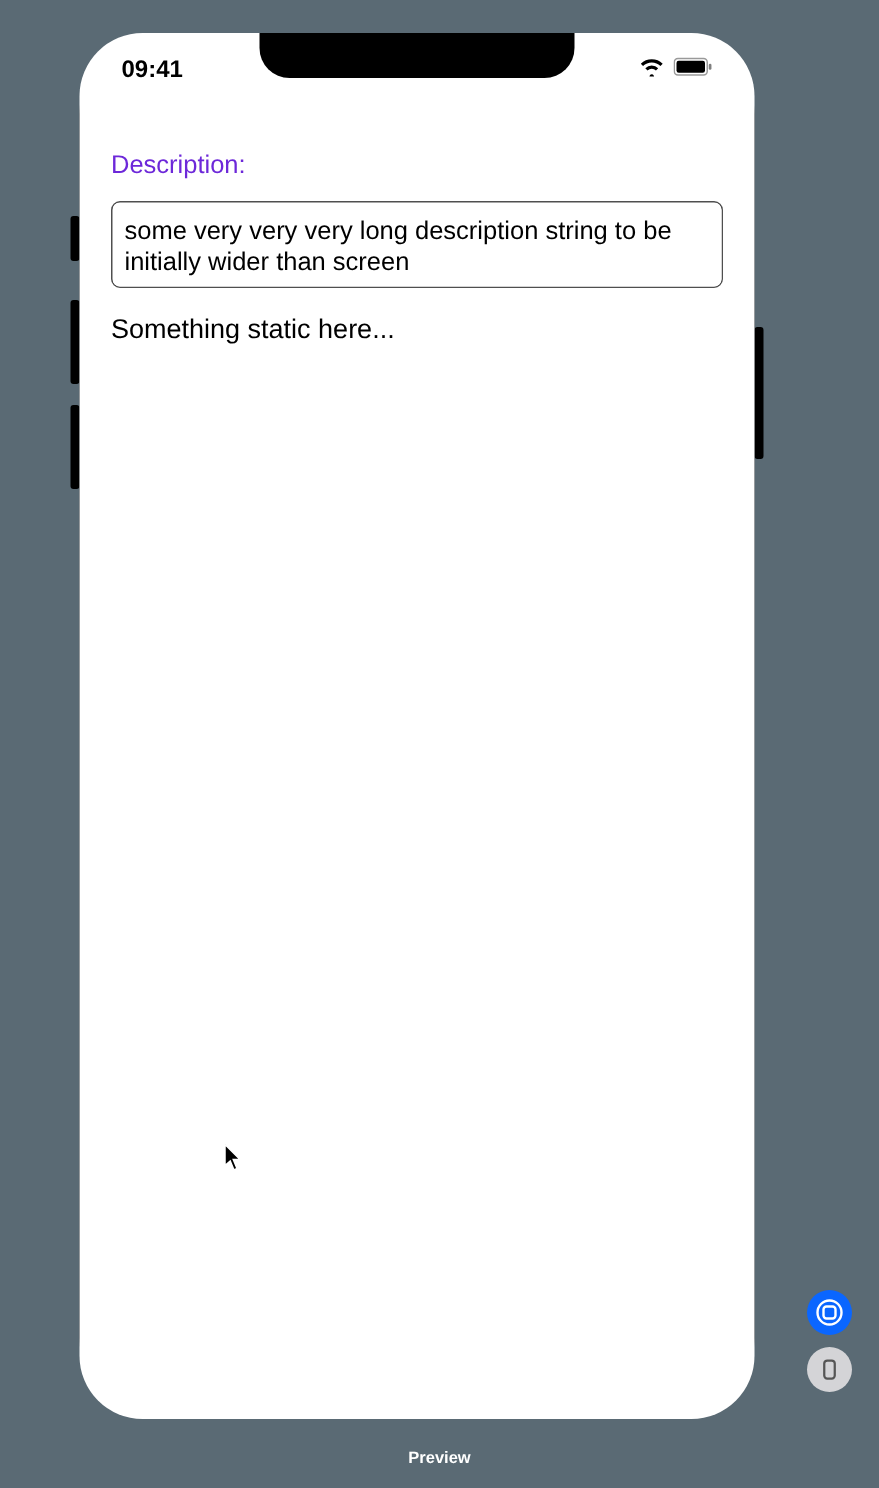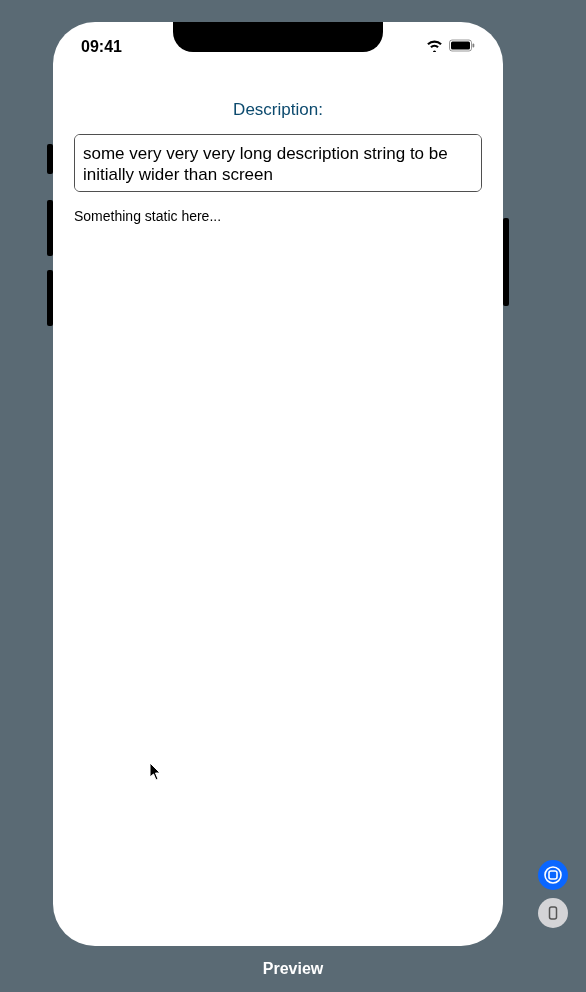"Description:" .label { color: #0c4a6e -> #6d28d9; text-align: center -> none }
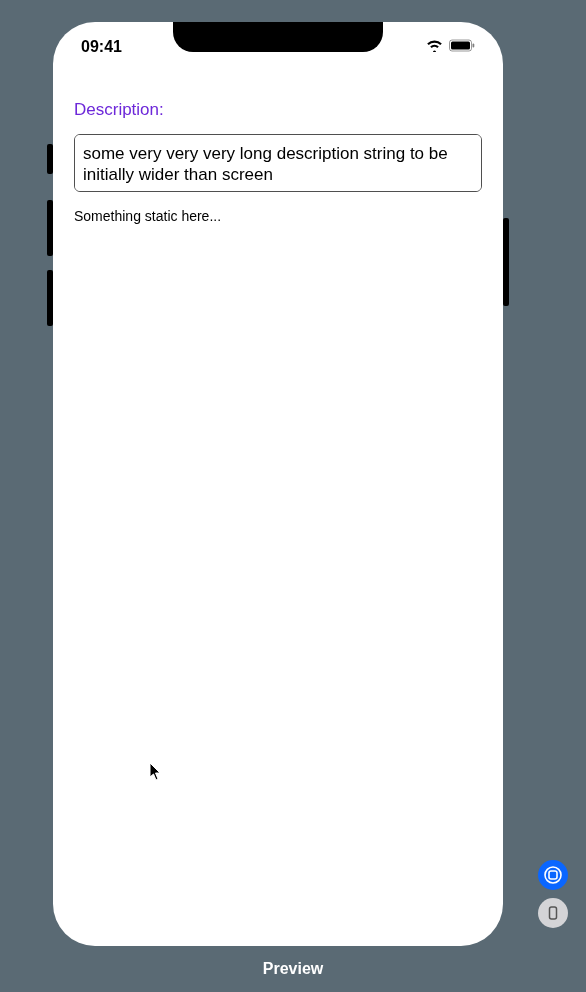"Something static here..." .static-text { font-size: 14px -> 18px }
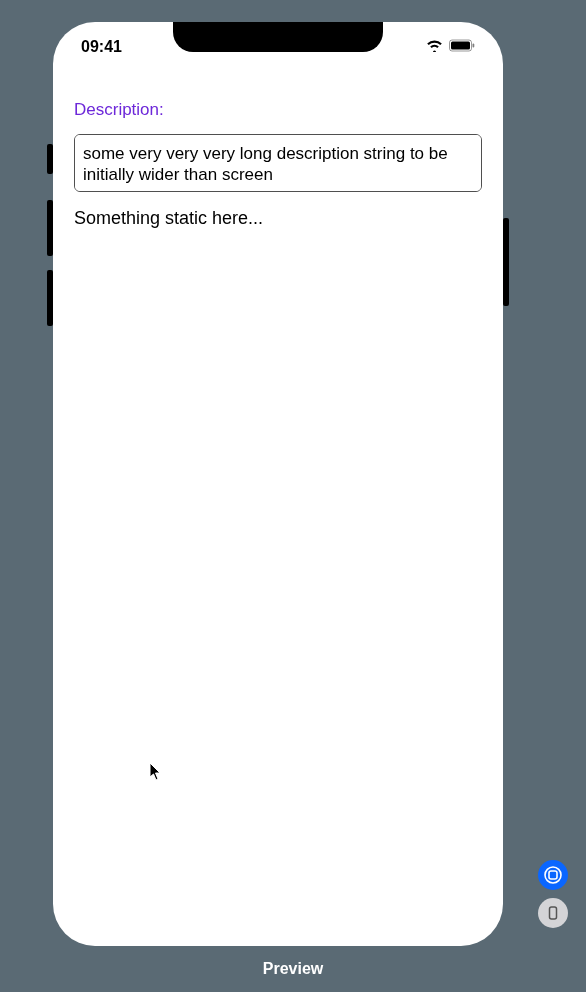"Preview" .preview-label { font-size: 16px -> 11px }
